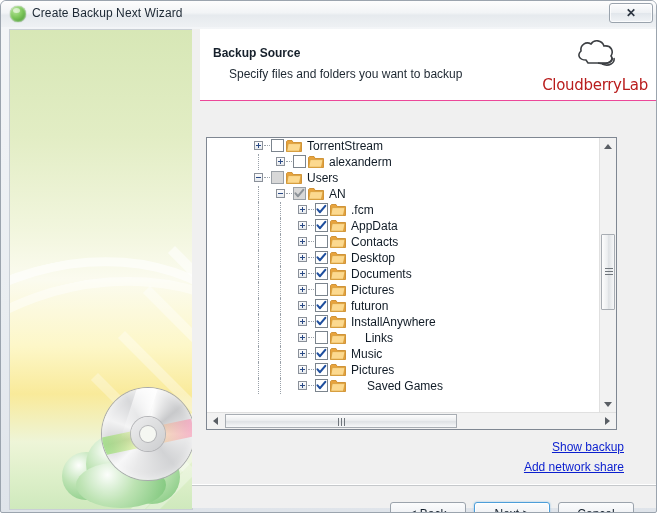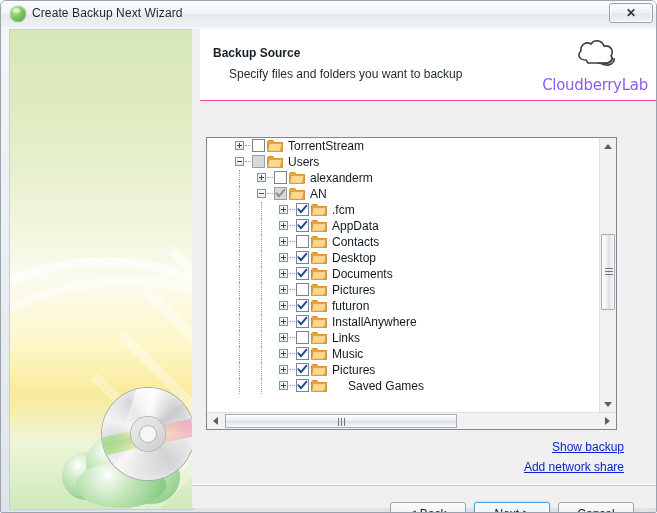"CloudberryLab" .logo .logotext { color: #8b5cf6 -> #b91c1c }
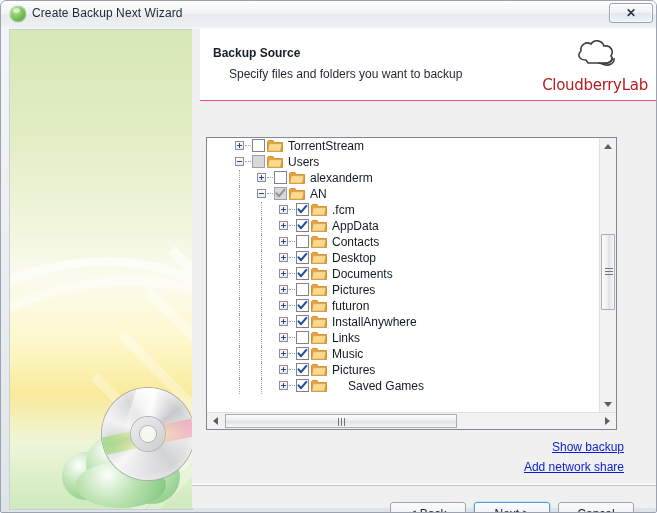"TorrentStream" .tree-inner { padding-left: none -> 19px }
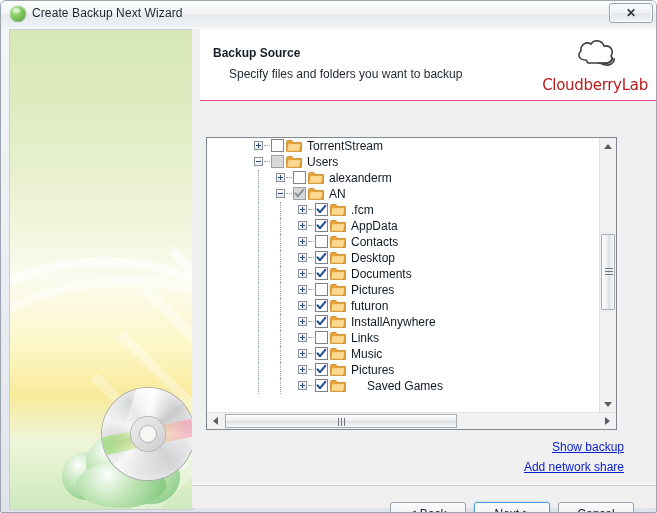"Users" div.row { order: before "alexanderm" -> after "alexanderm" }
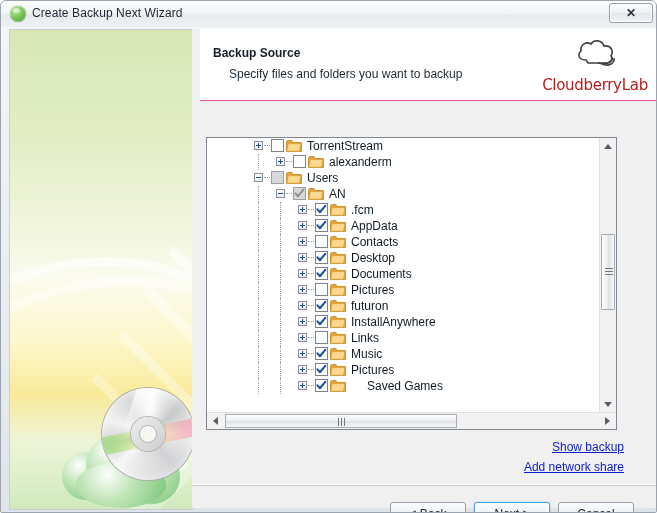"Links" div.label { left: 125px -> 139px }
